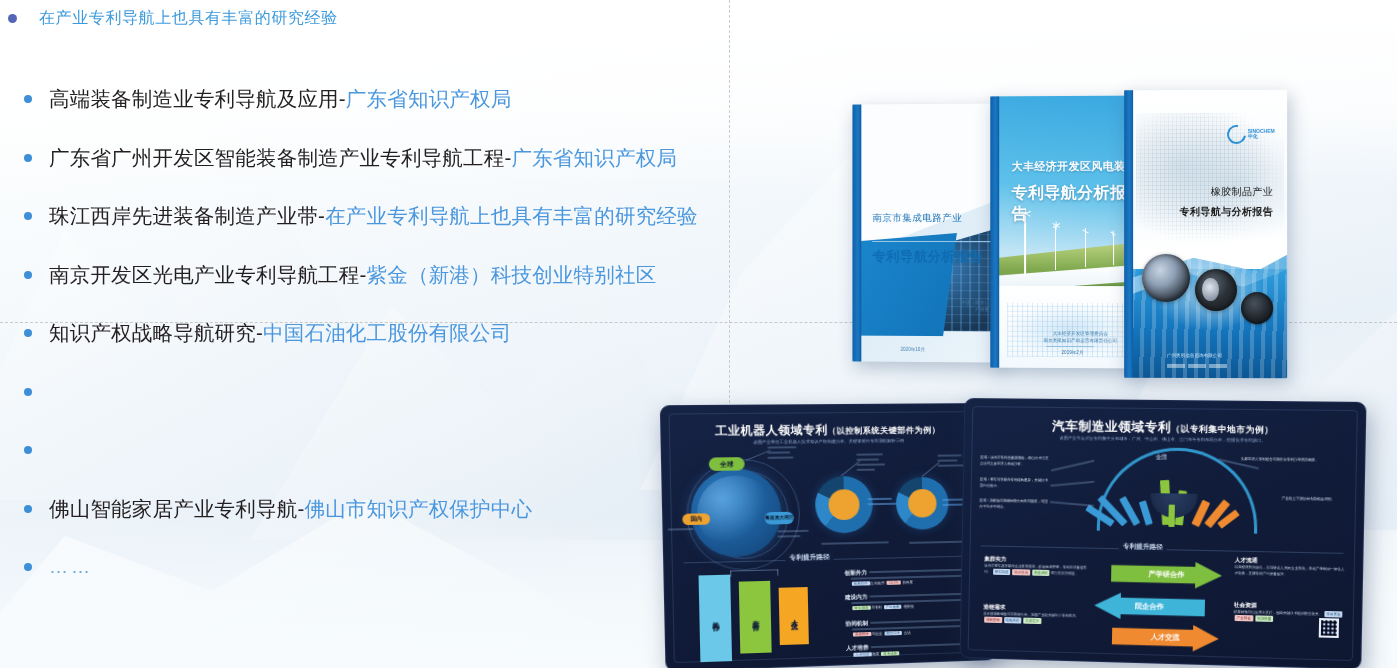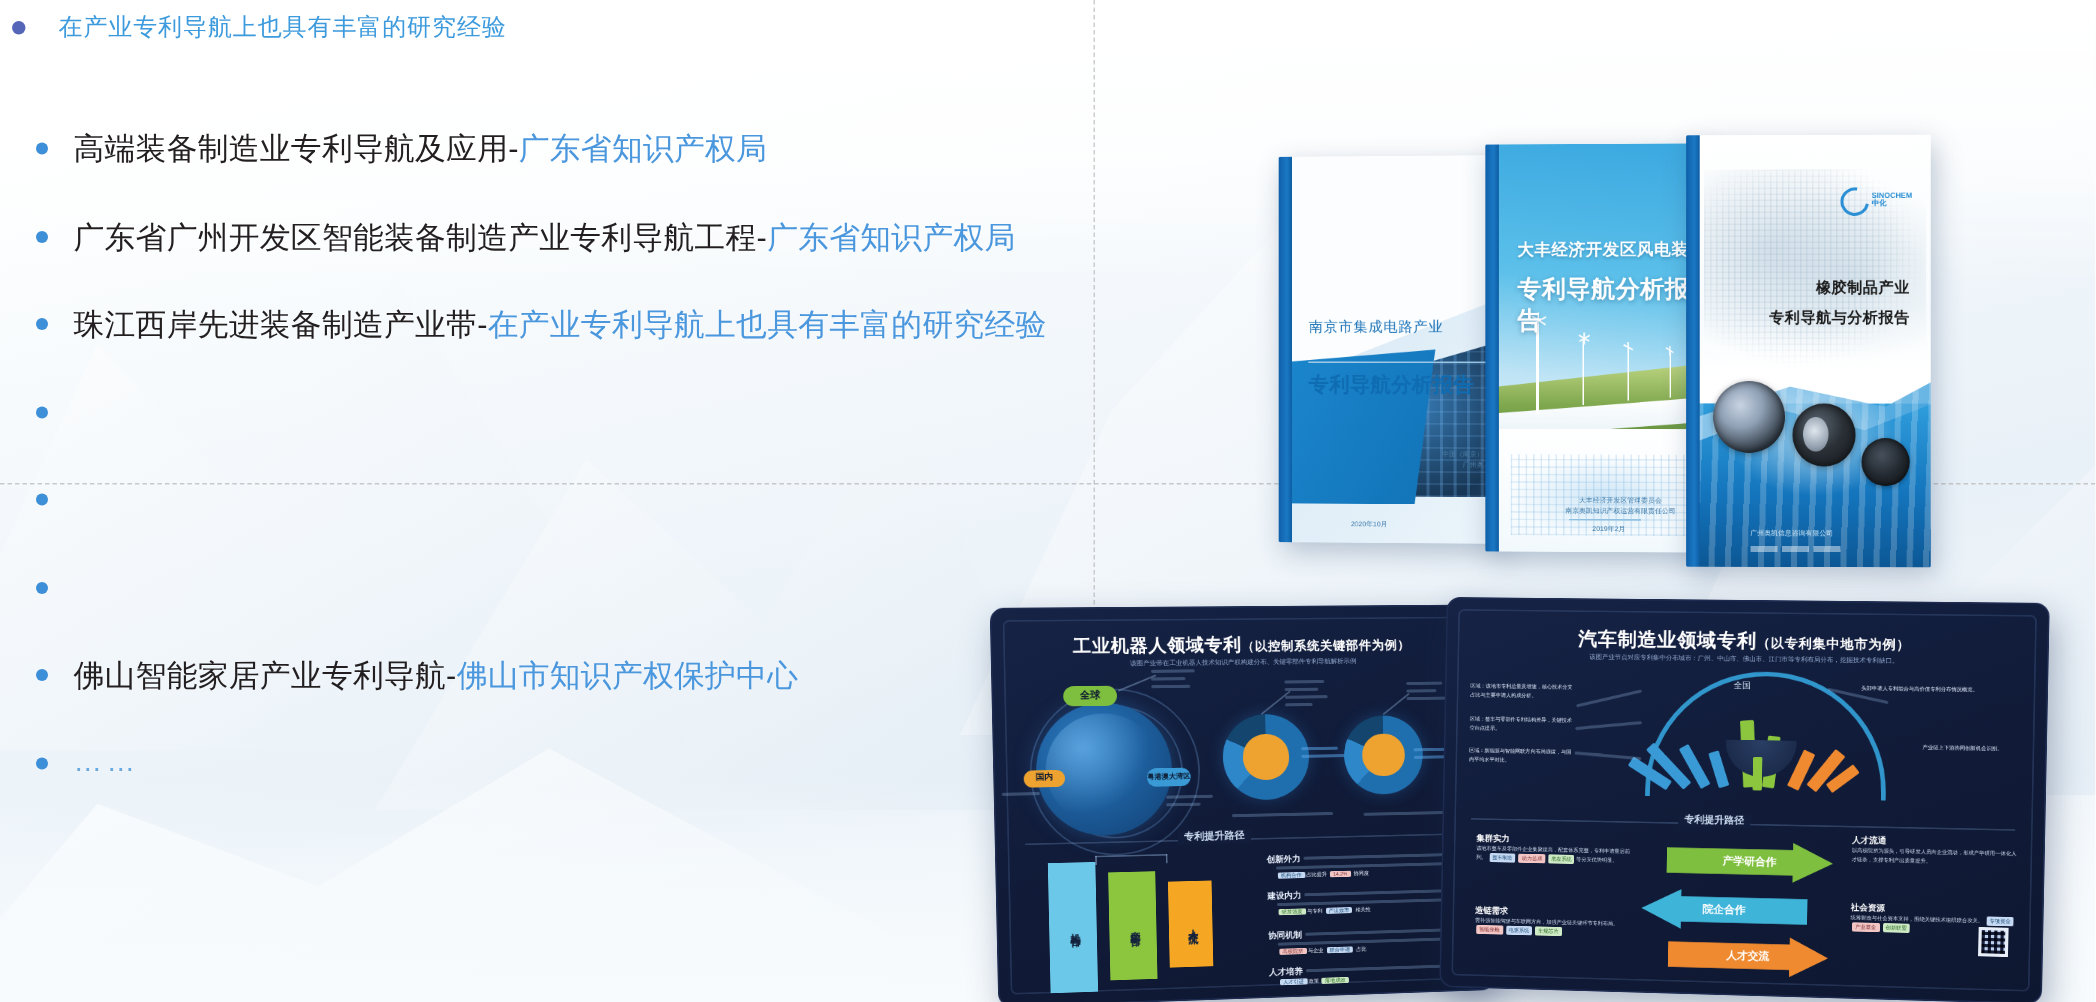"橡胶制品产业" .b3-t1 { font-weight: bold -> normal }
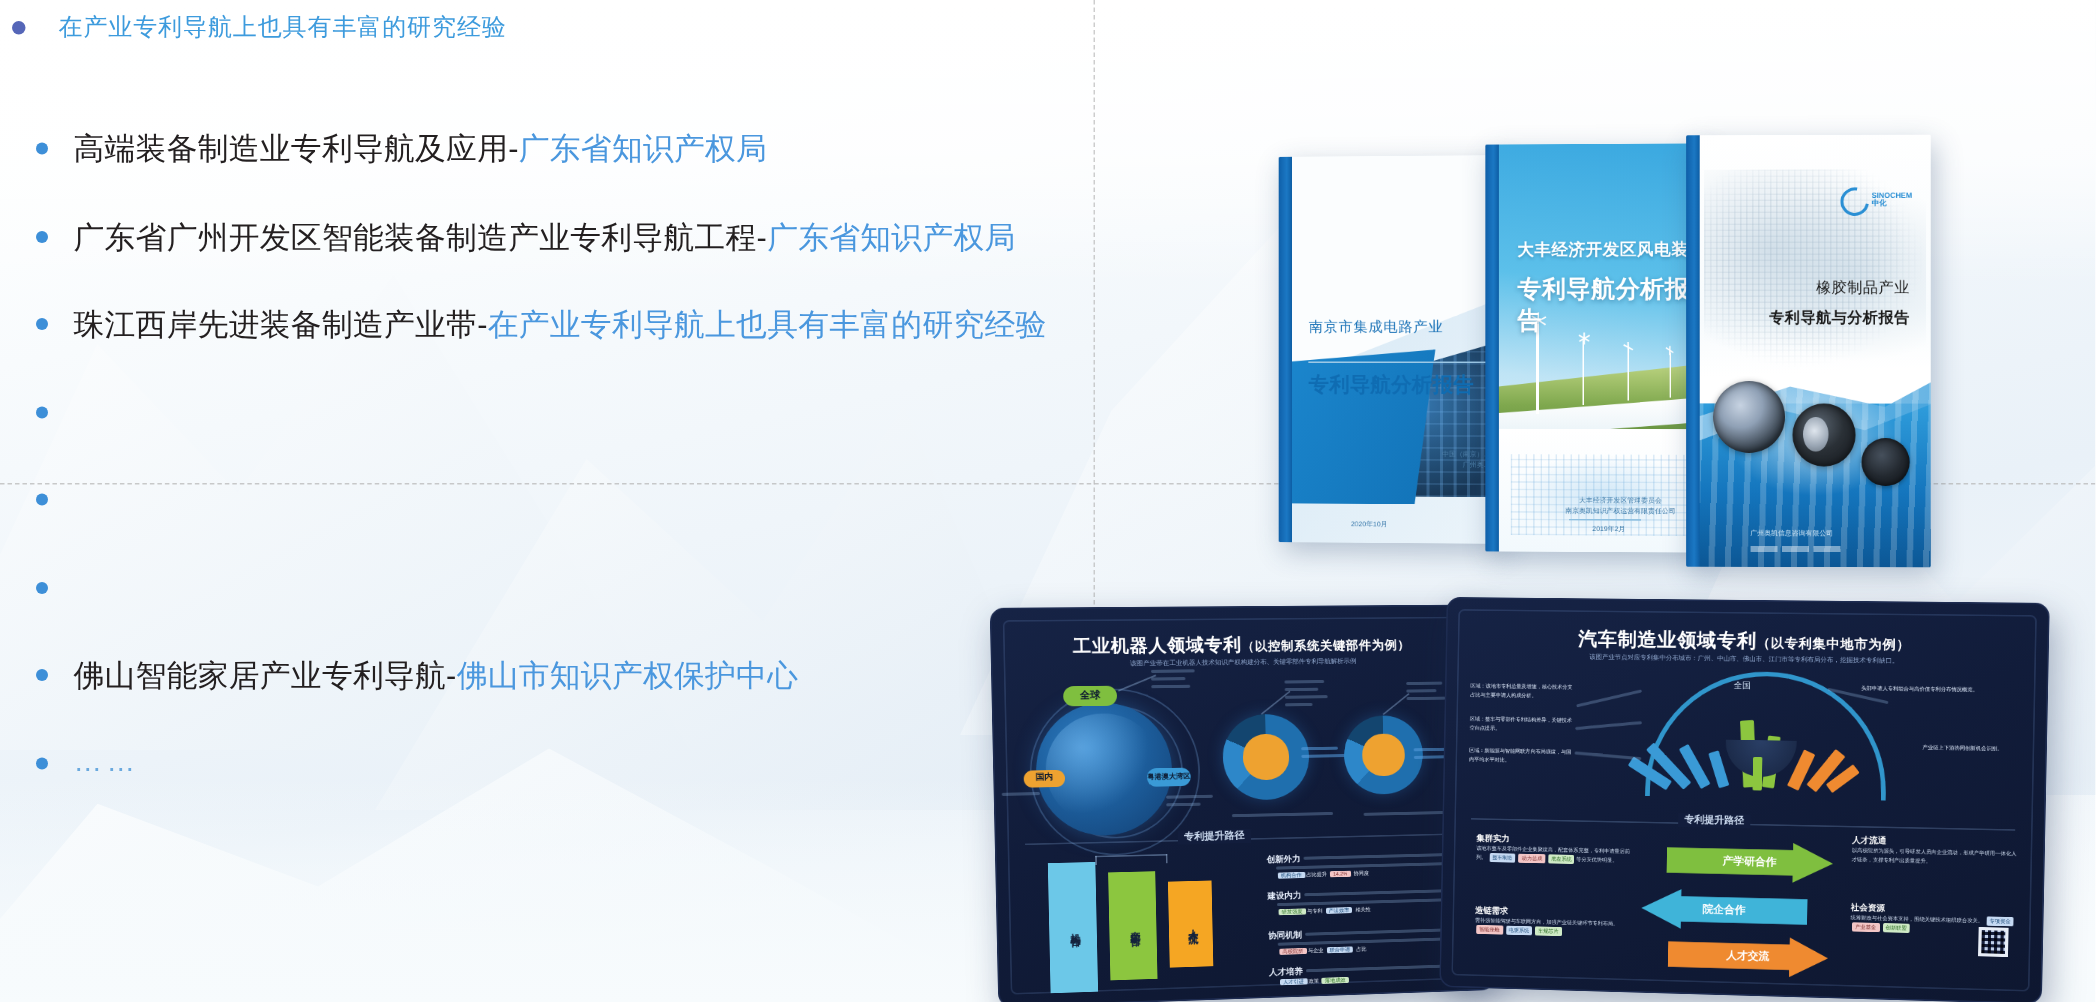"南京开发区光电产业专利导航工程-紫金（新港）科技创业特别社区" span.blt-txt { html: none -> <span><span>南京开发区光电产业专利导航工程-</span><span>紫金（新港）科技创业特别社区</span></span> }
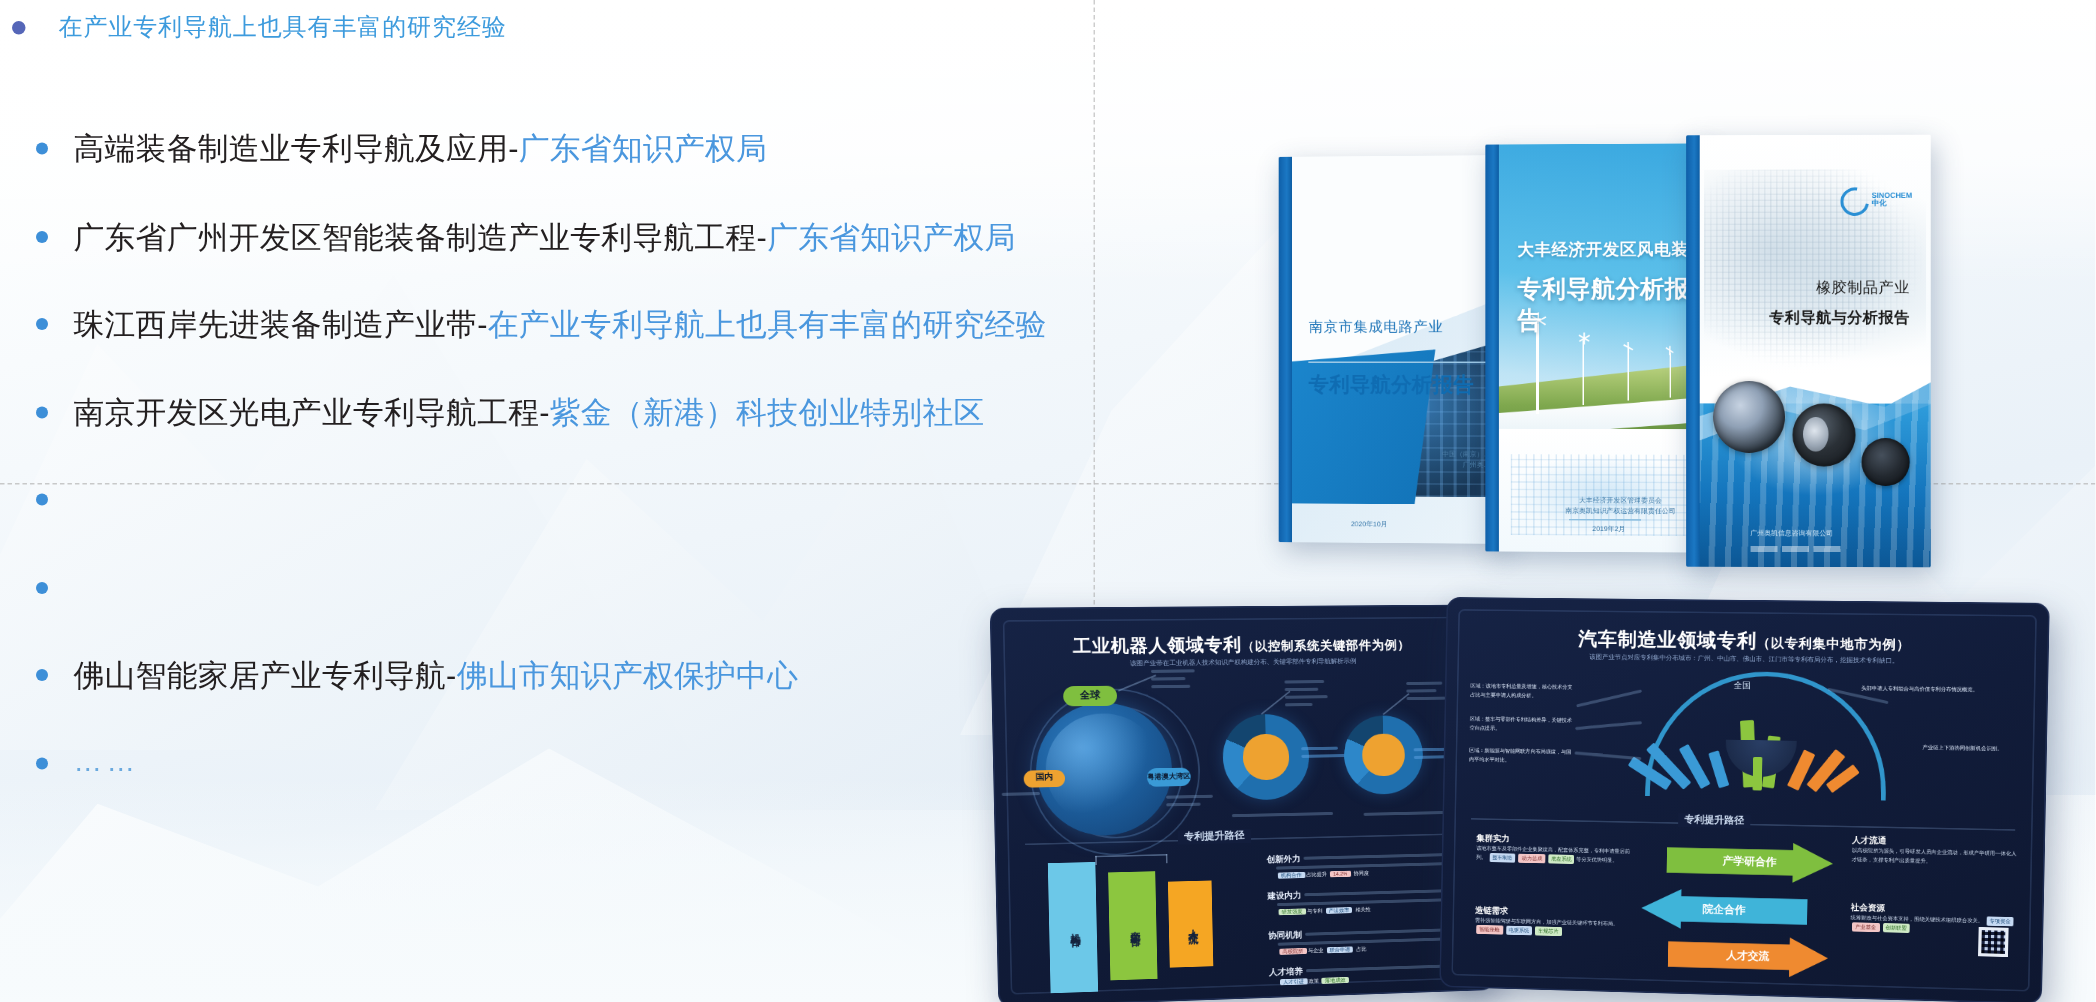"知识产权战略导航研究-中国石油化工股份有限公司" div.blt { html: none -> <div> <span></span> <span><span>知识产权战略导航研究-</span><span>中国石油化工股份有限公司</span></span> </div> }
